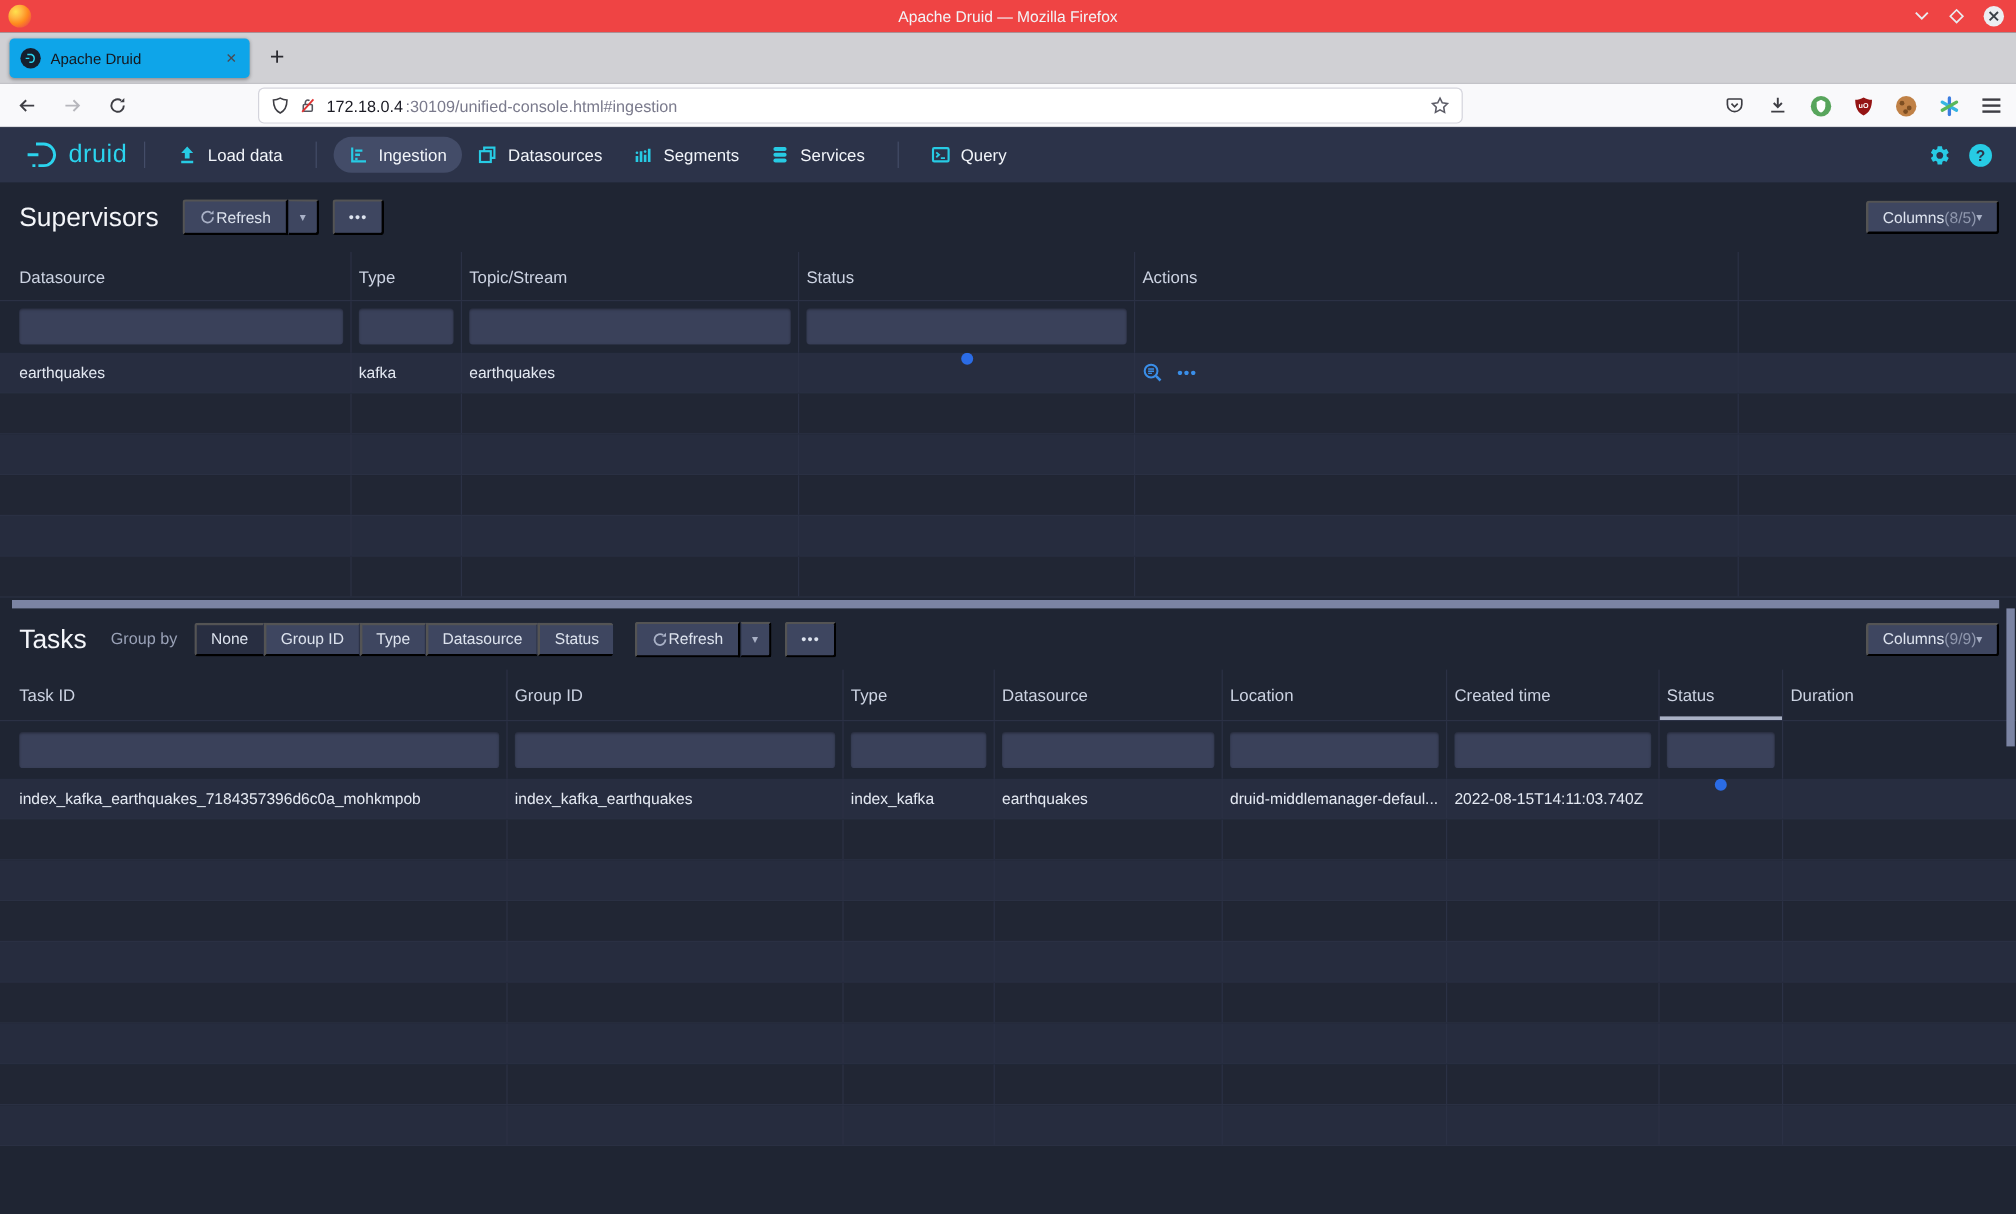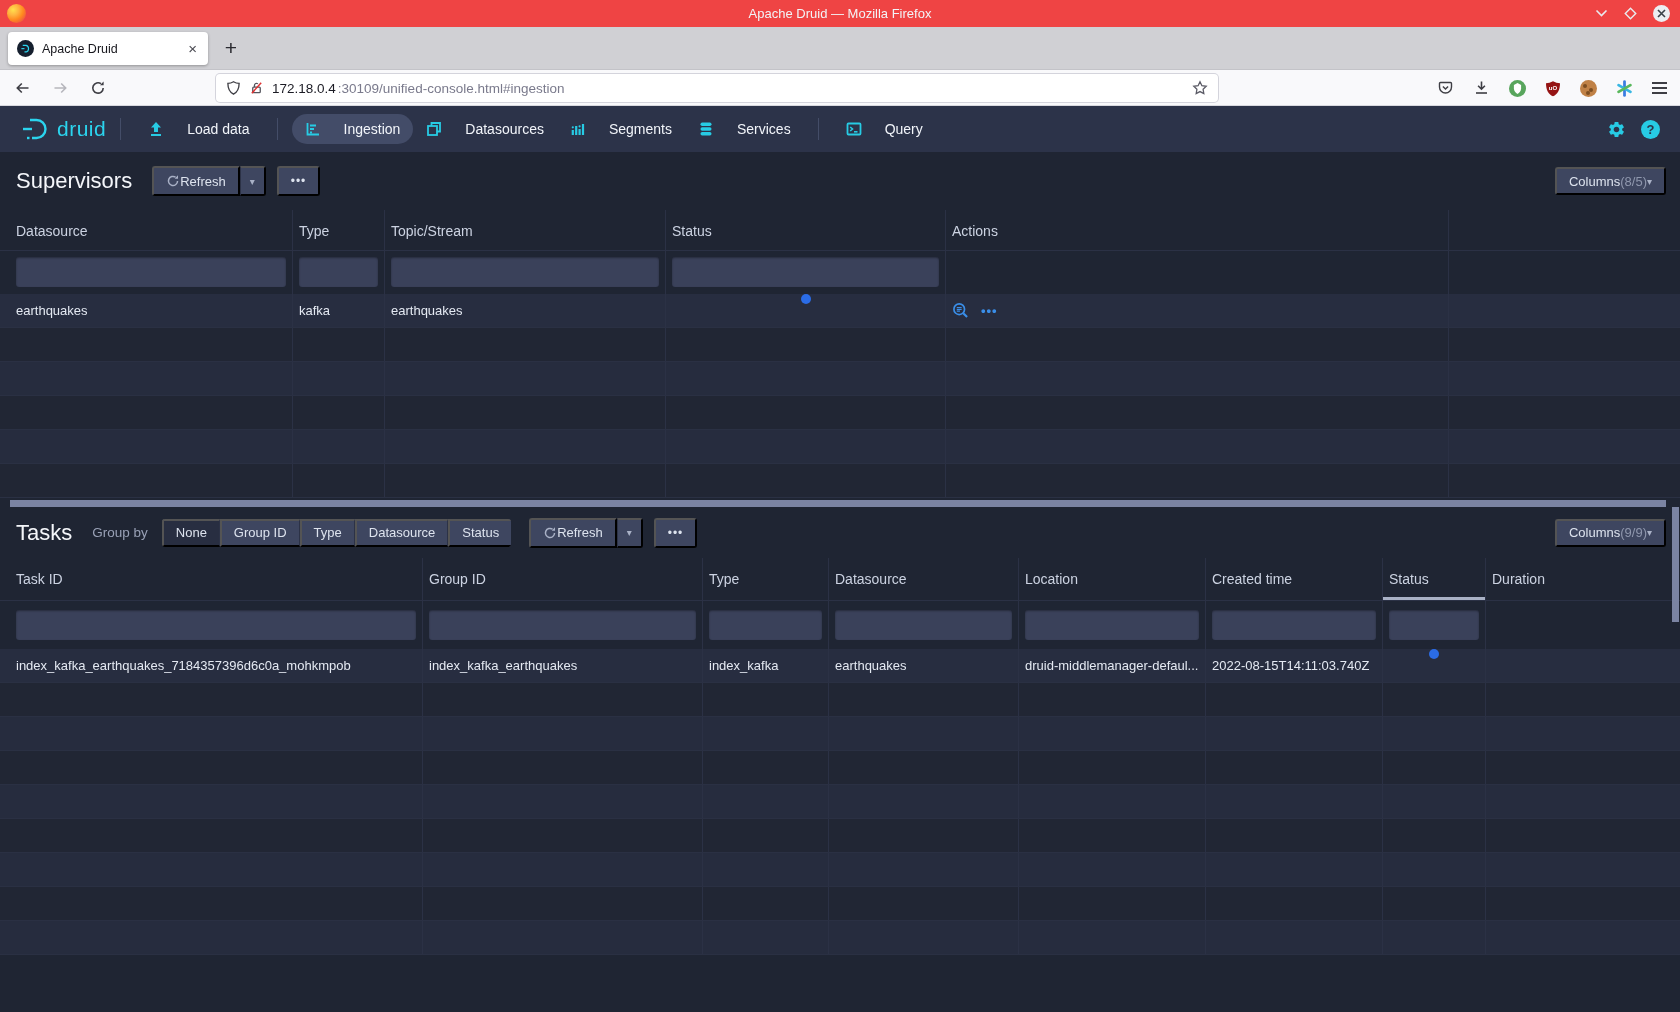"Apache Druid" .tab { background: #ffffff -> #0ea5e9 }
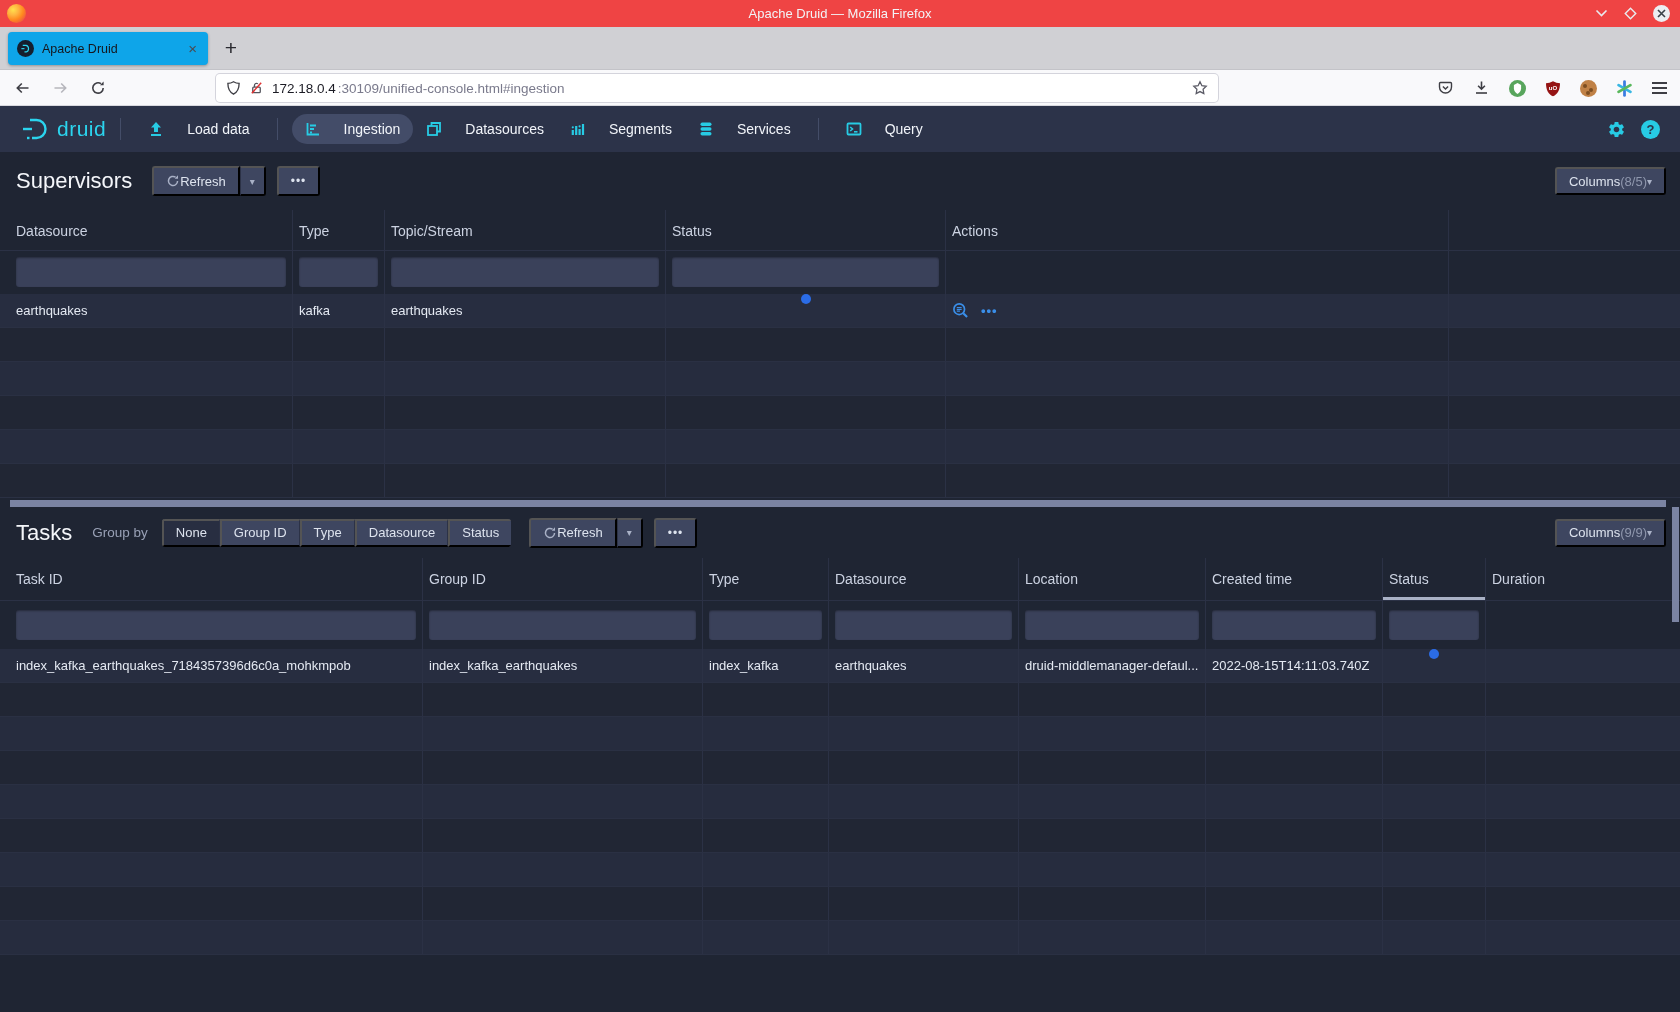"Load data" .dnav-item { gap: 23px -> 9px }
